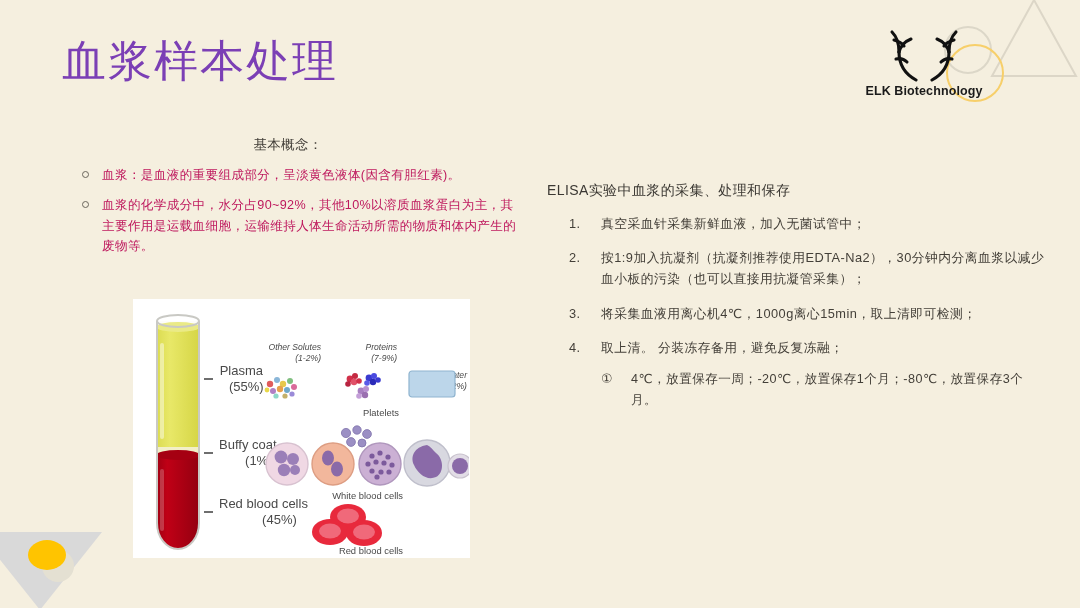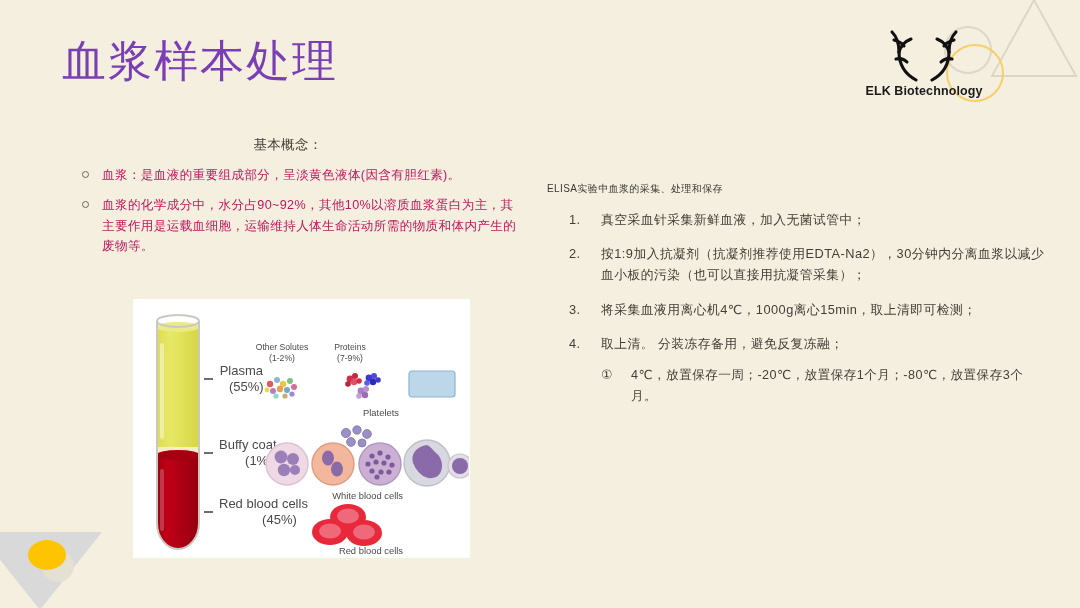"ELISA实验中血浆的采集、处理和保存" .right-head { font-size: 10px -> 14px }
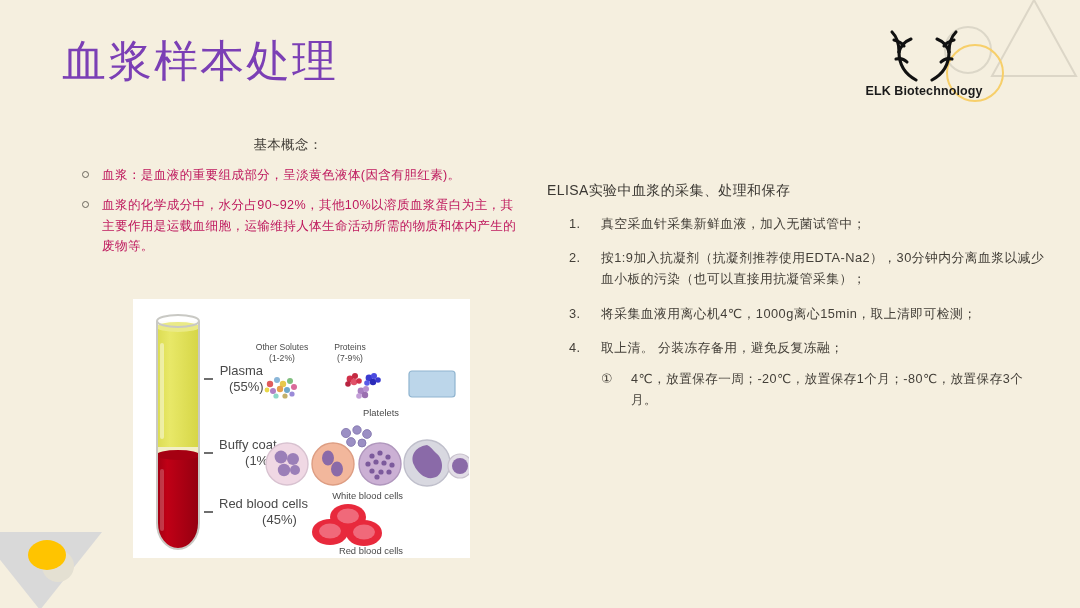"Other Solutes" .fig-label.small { font-style: none -> italic; text-align: center -> right }
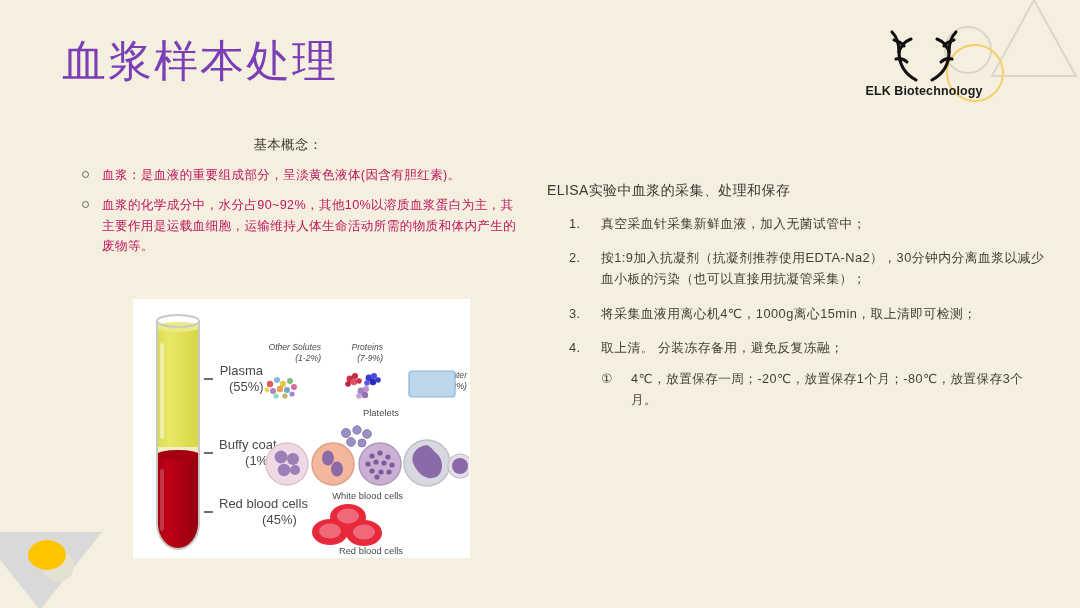"Proteins" div.fig-label { left: 184px -> 198px }
